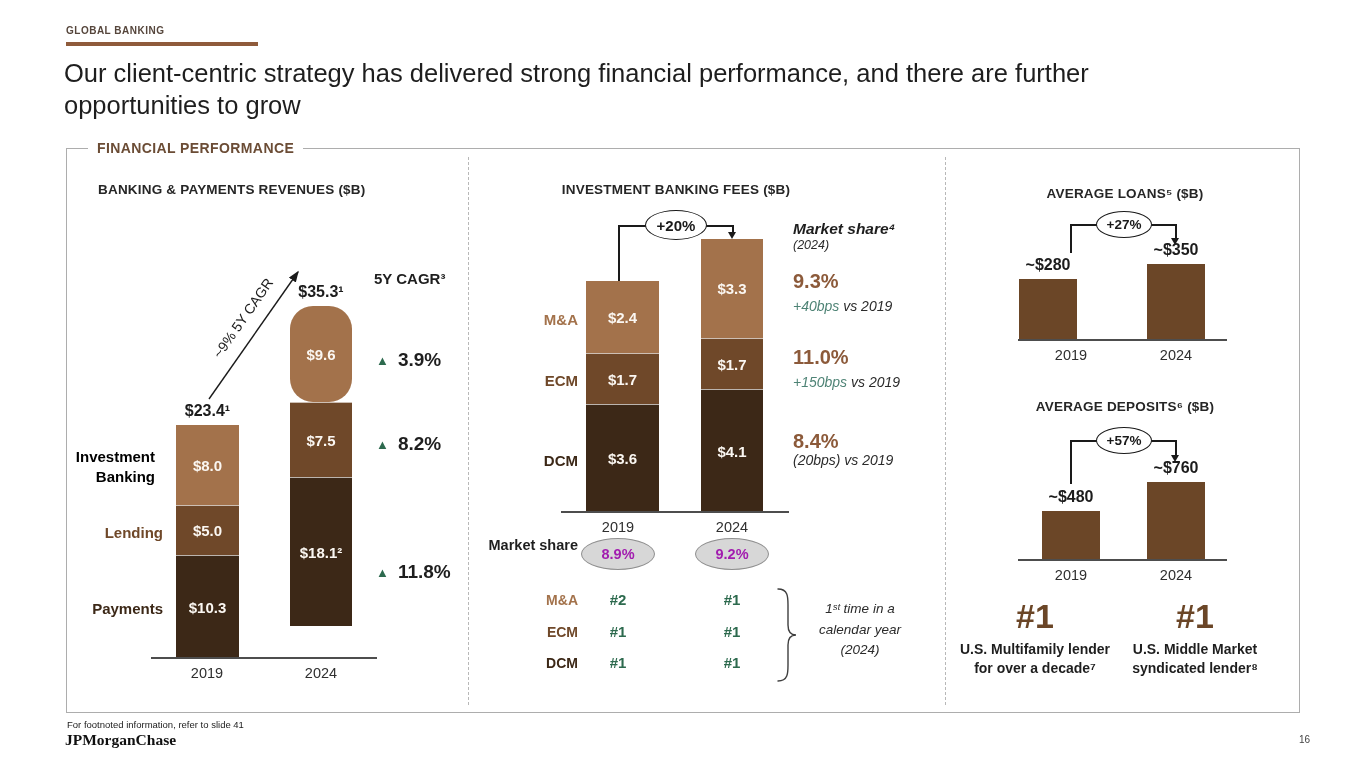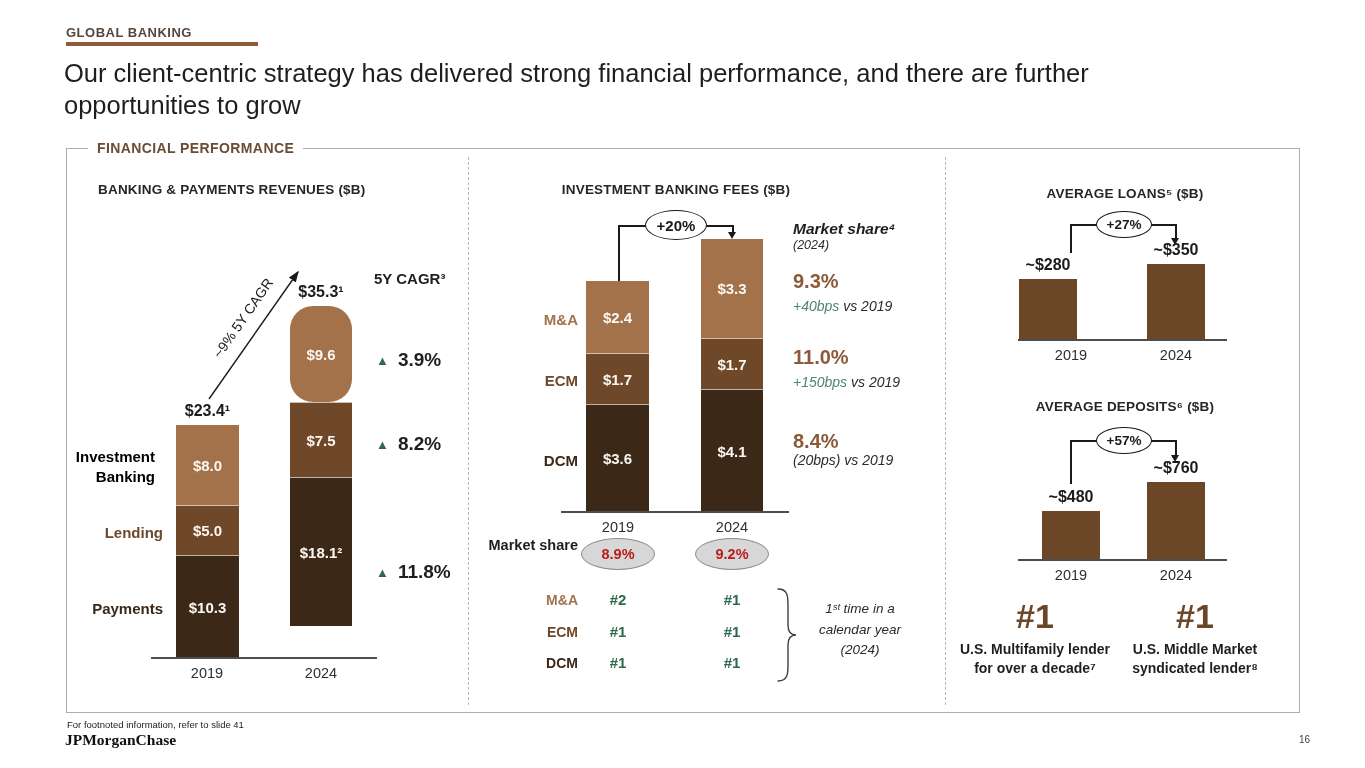"GLOBAL BANKING" .eyebrow { font-size: 13px -> 10px }
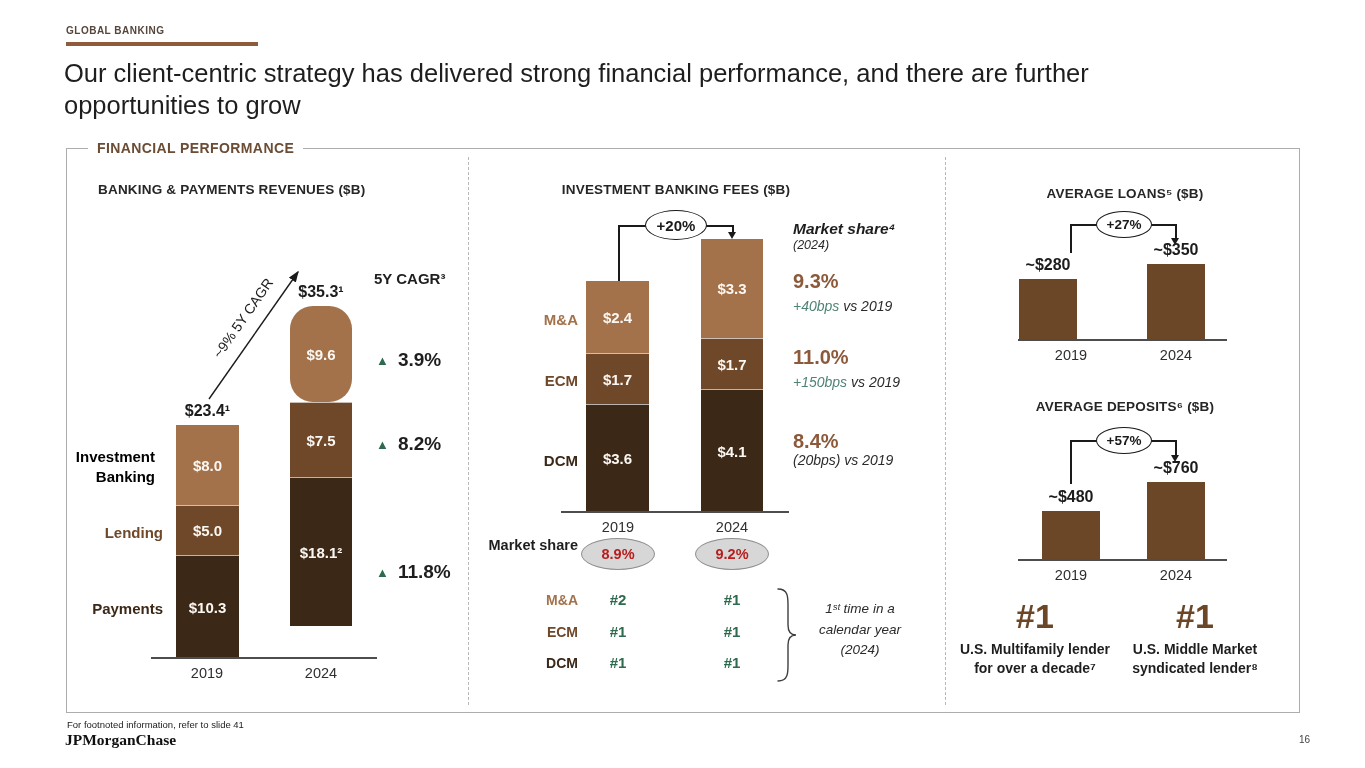"$2.4" div.bar-col { width: 63px -> 73px }
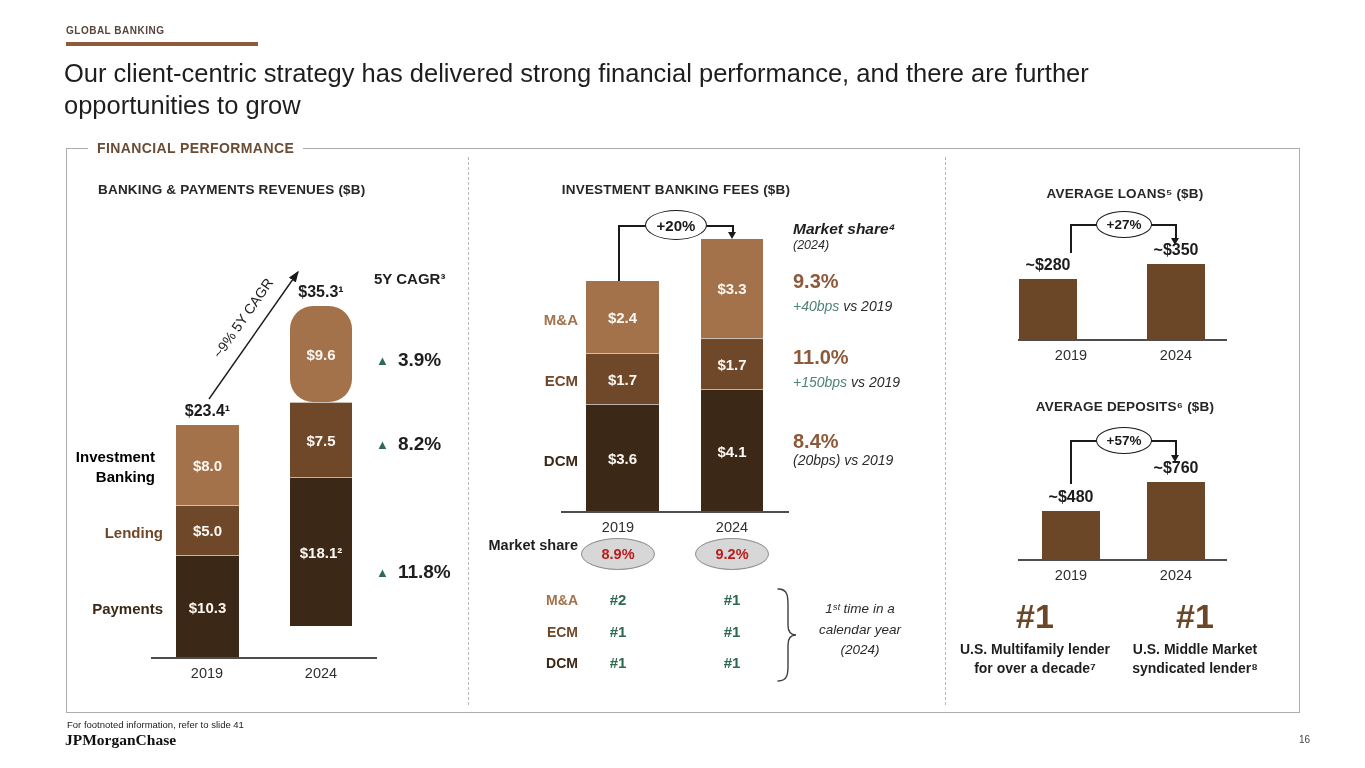"8.9%" .ms-pill { color: #b91c1c -> #a21caf }
